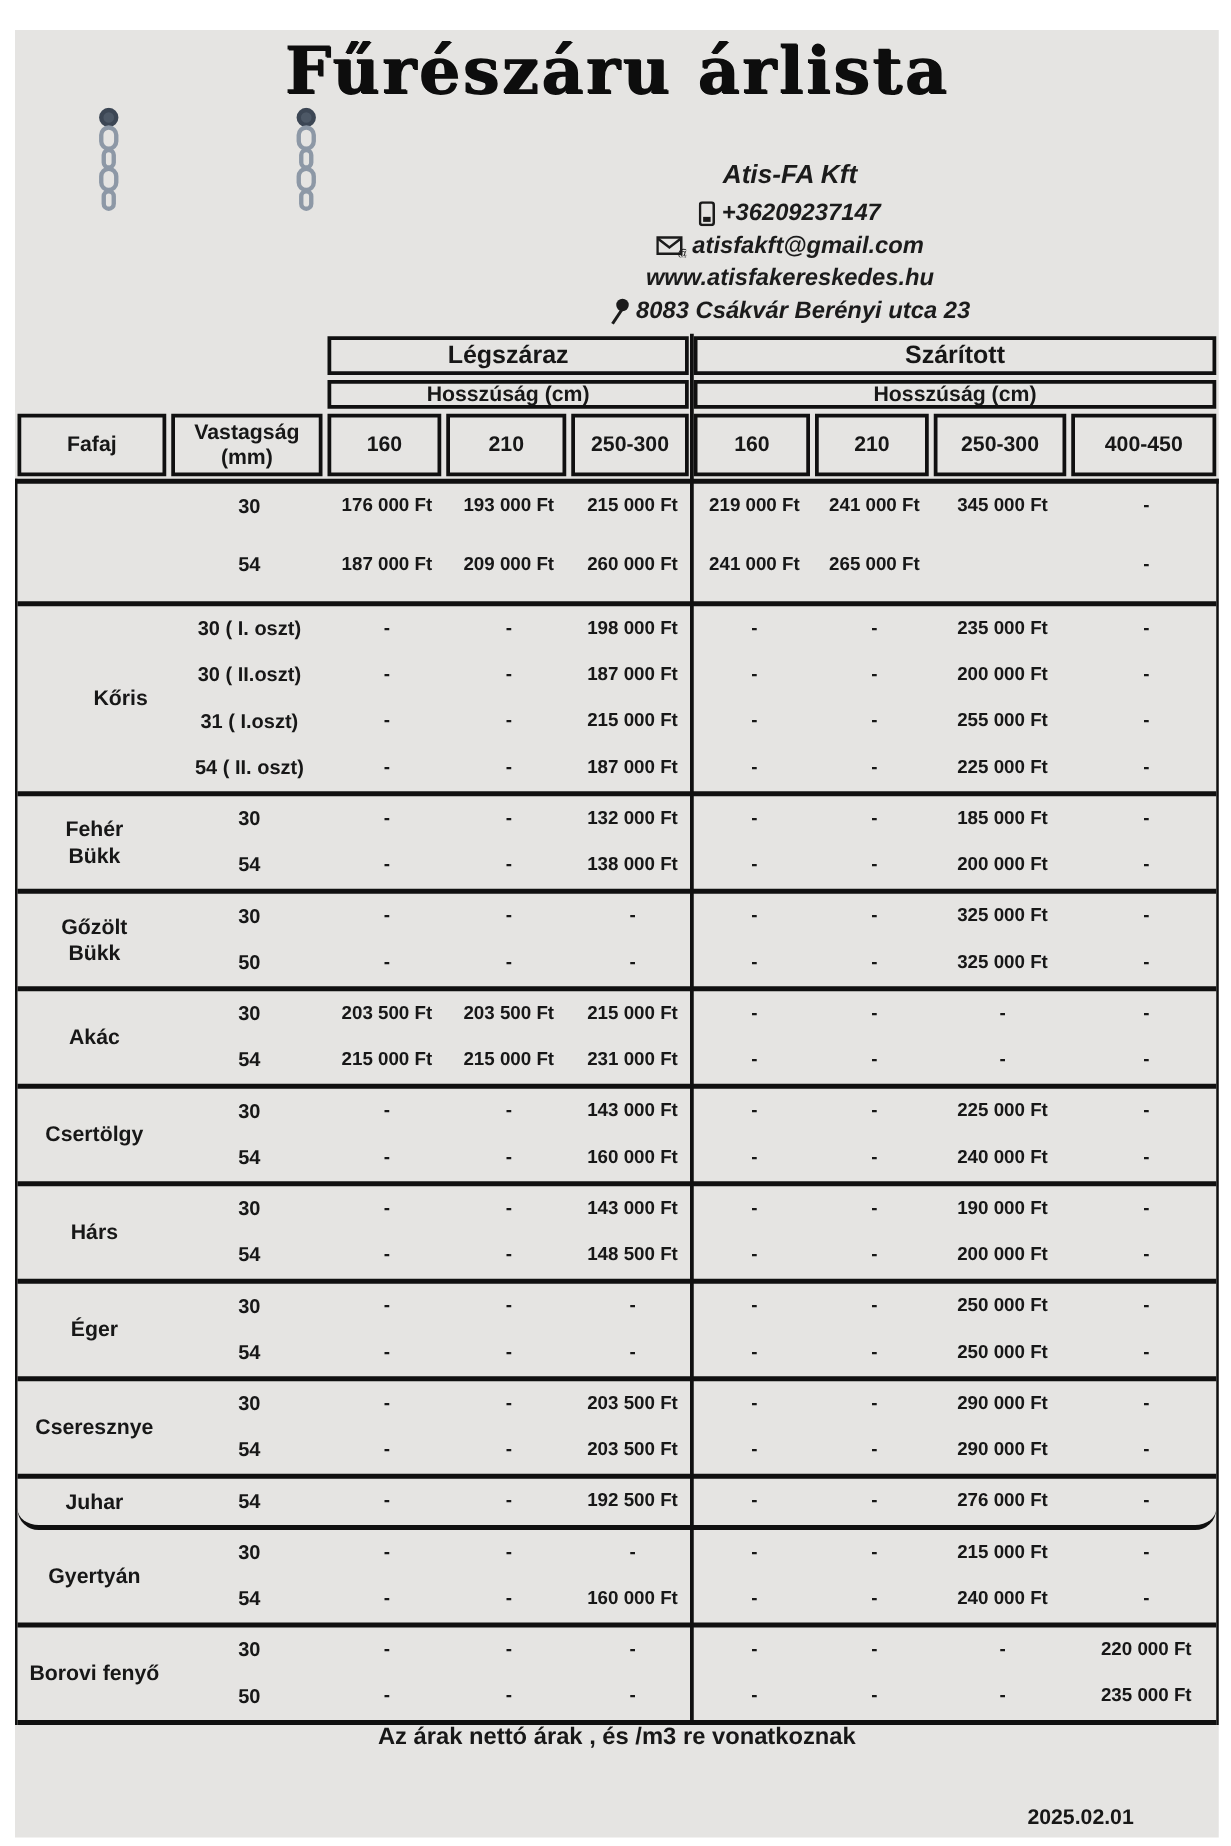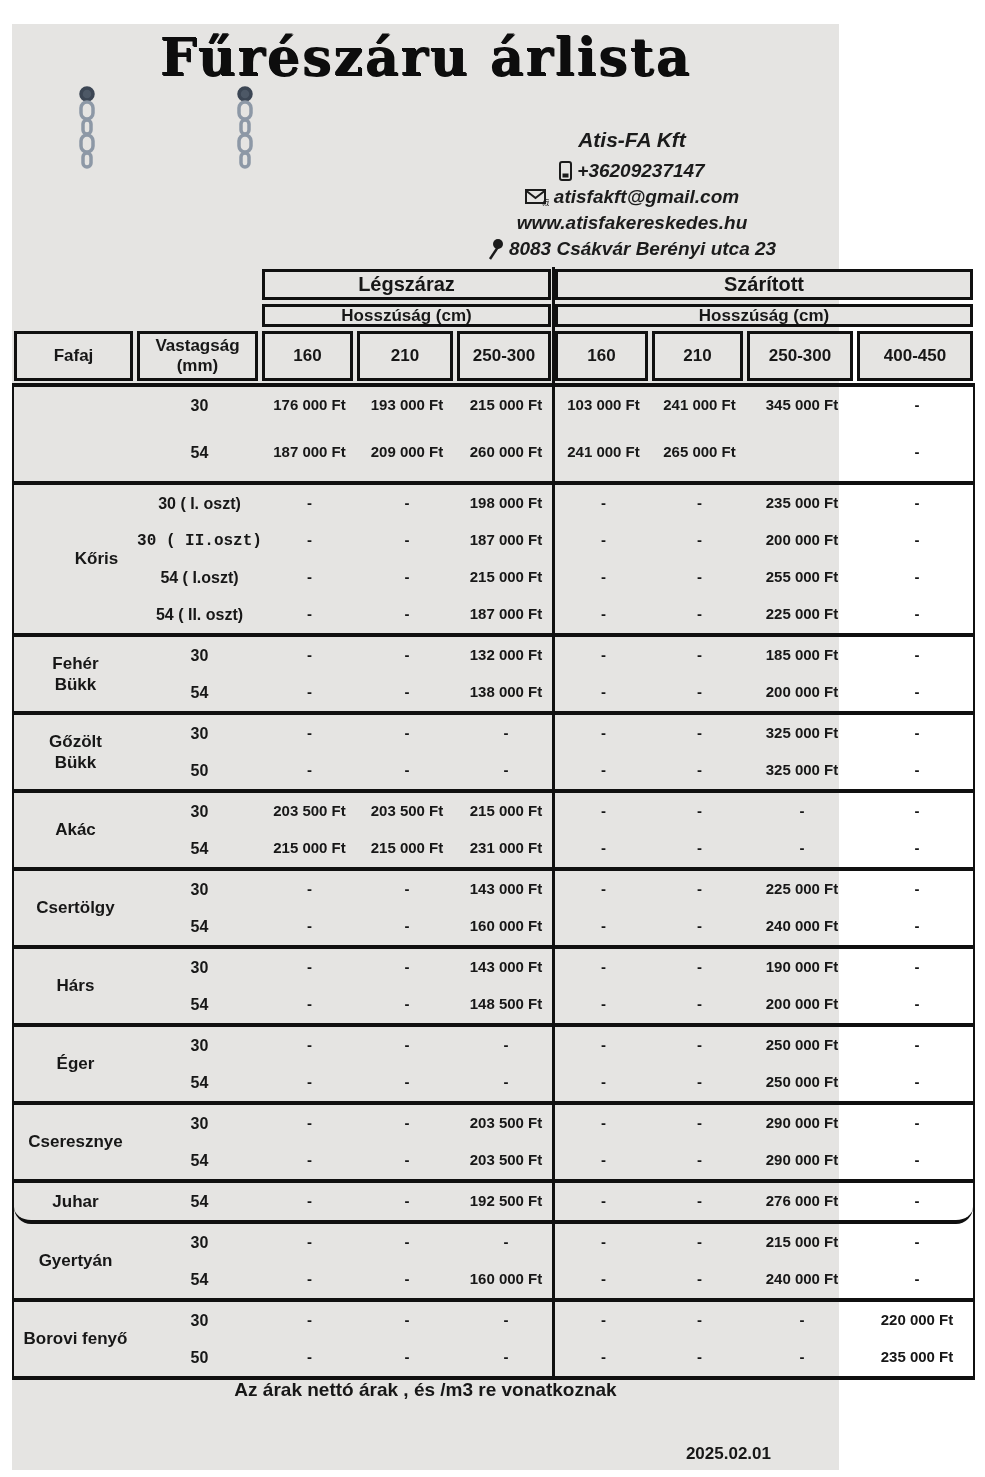"Fűrészáru árlista" .sheet { width: 827px -> 963px }
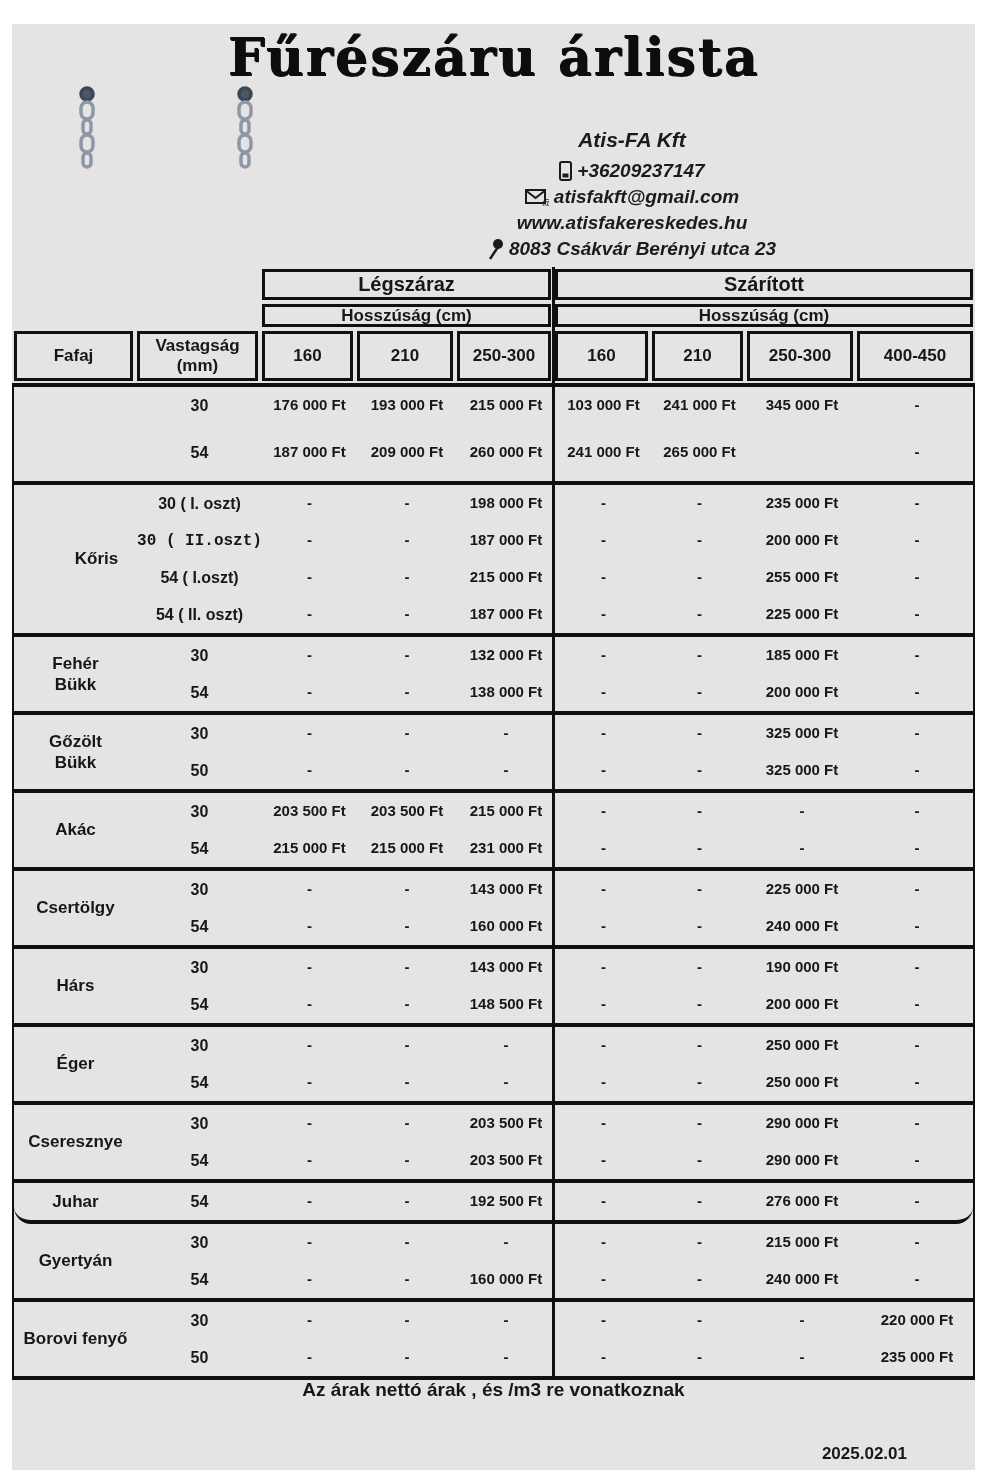"103 000 Ft" div.cell { text: 103 000 -> 219 000 }
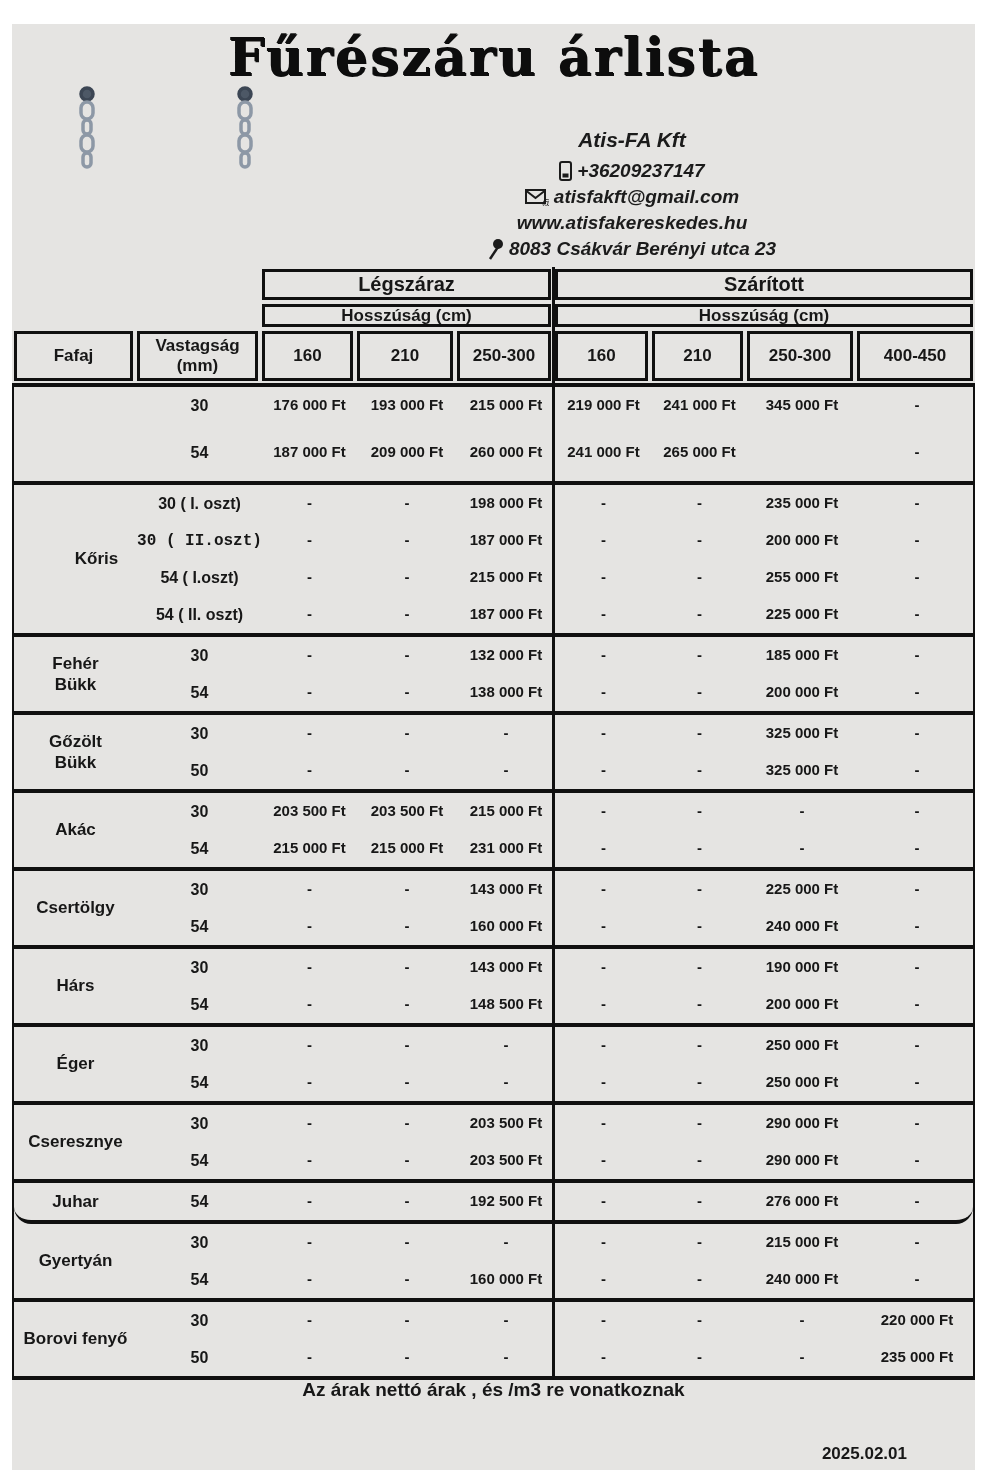"30 ( II.oszt)" div.cell { font-family: Liberation Mono, monospace -> none }
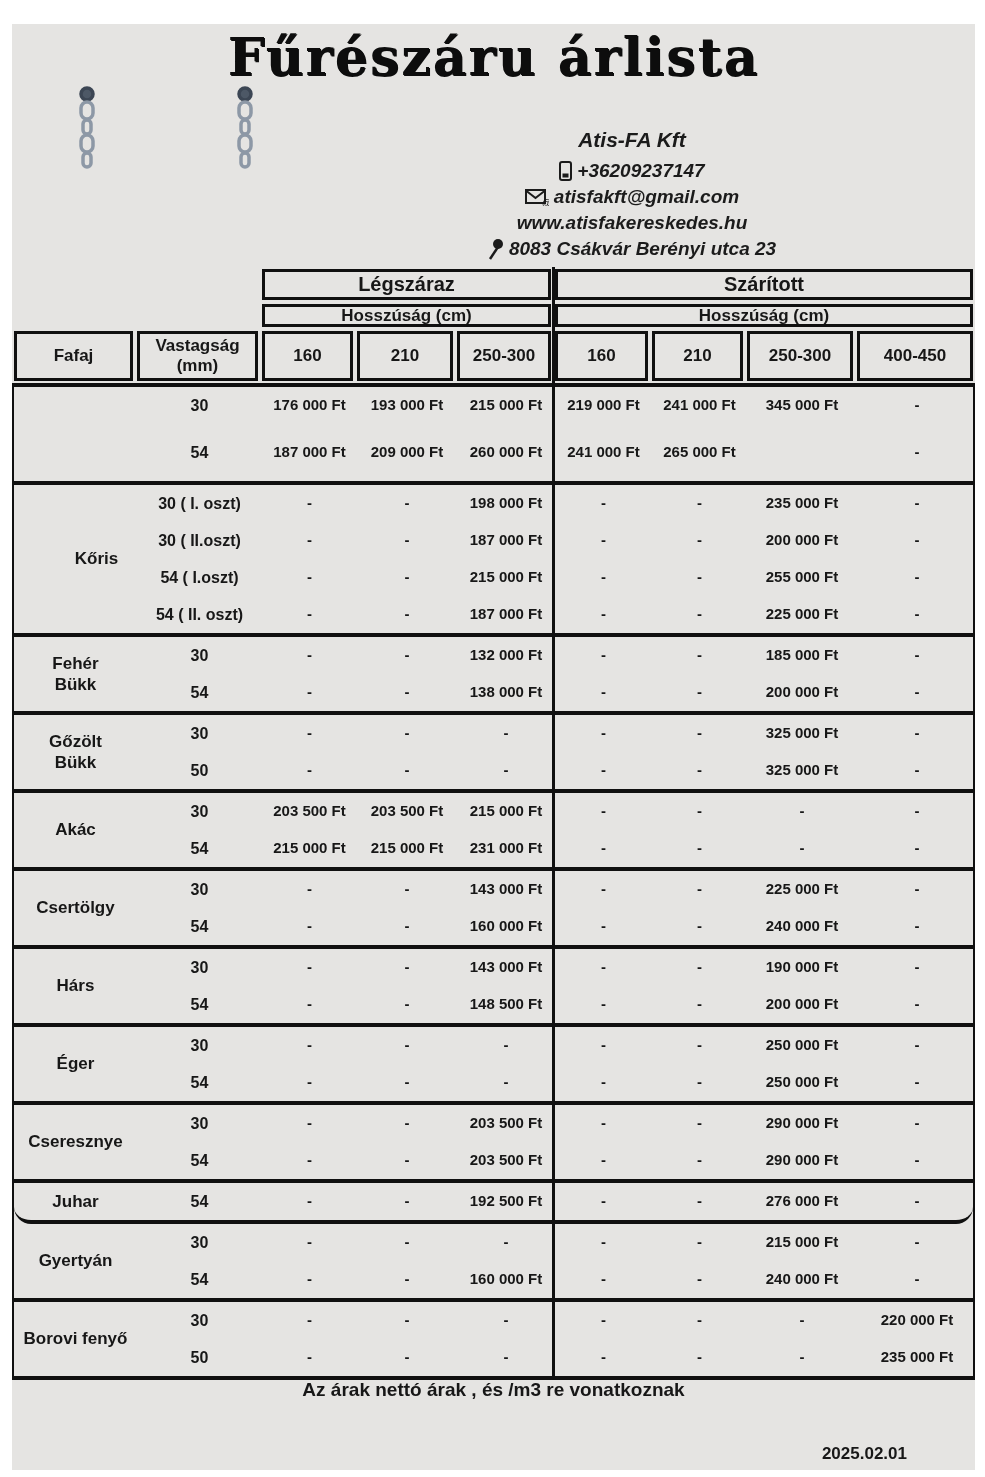"54 ( I.oszt)" div.cell { text: 54 -> 31 }
